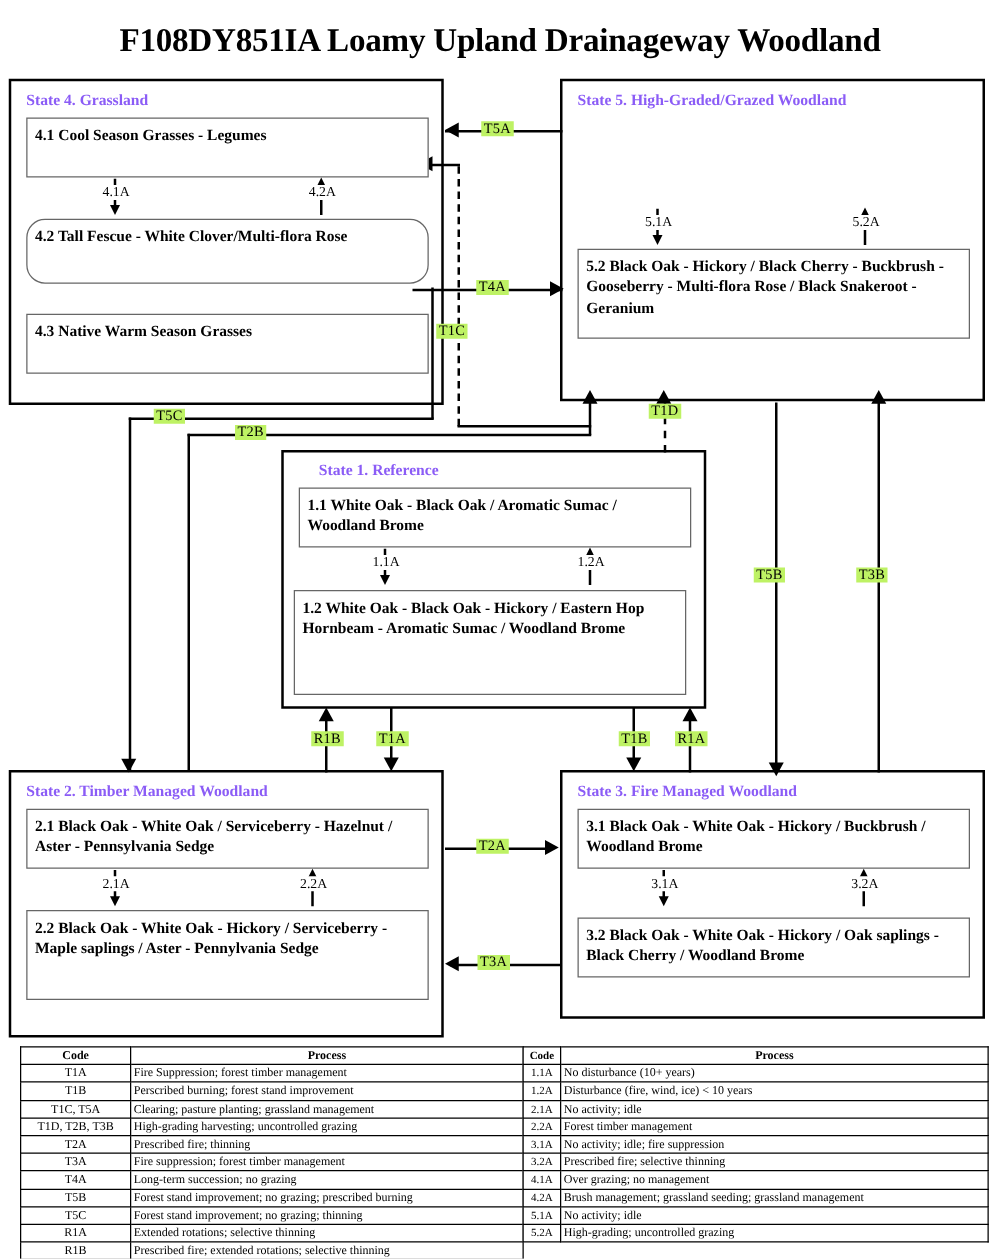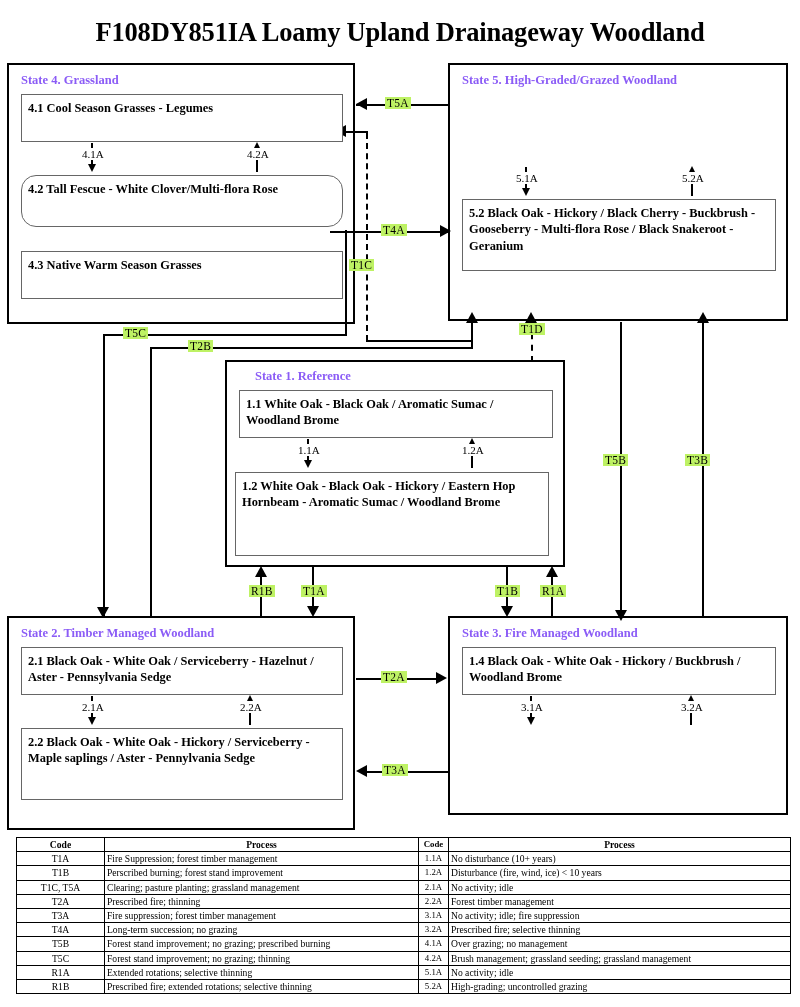"1.4 Black Oak - White" span { text: 1.4 -> 3.1 }
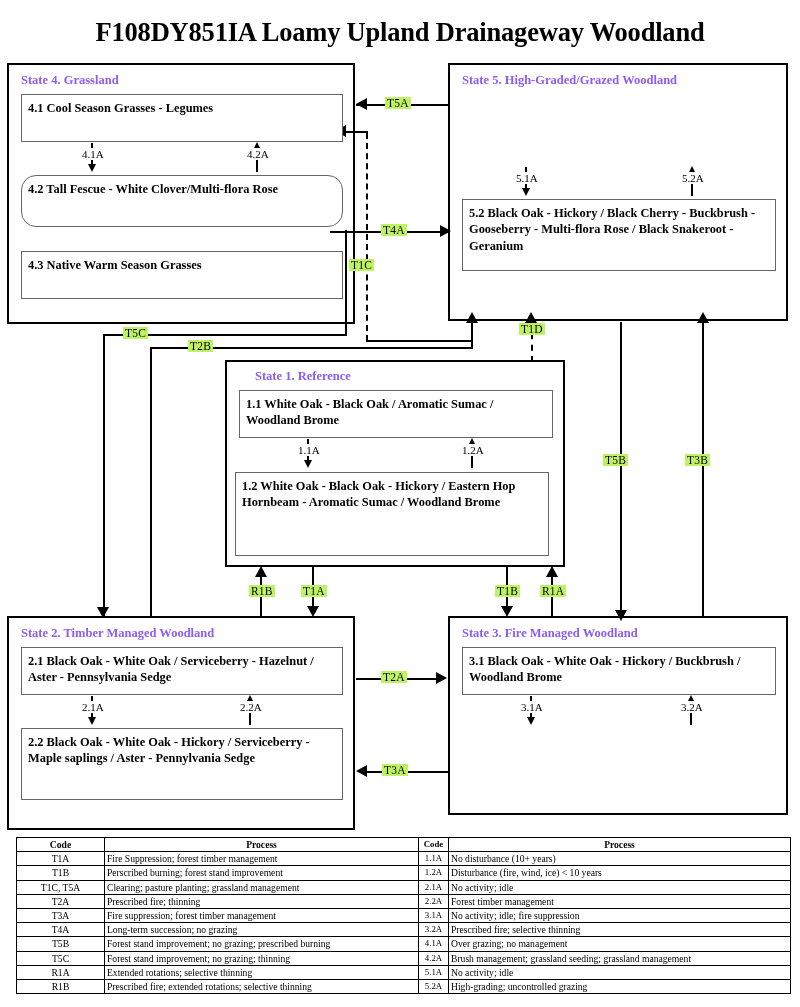"3.2 Black Oak - White" div.phase-box { html: none -> <div> <span>3.2 Black Oak - White Oak - Hickory / Oak saplings - Black Cherry / Woodland Brome</span> </div> }
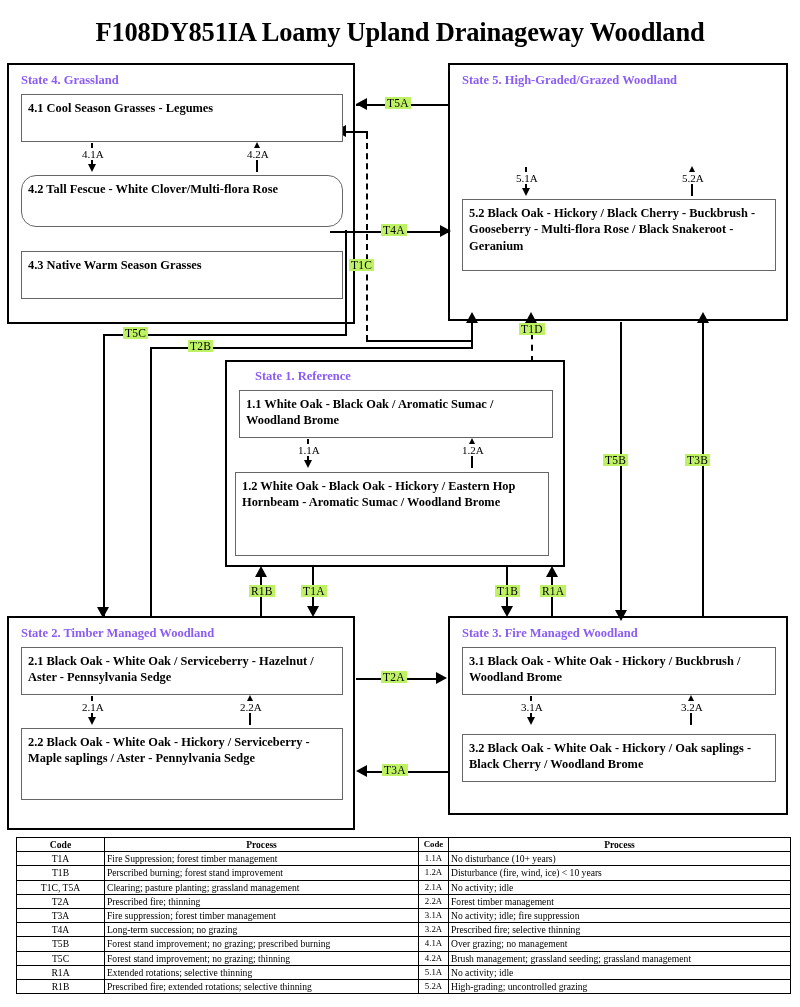"T1D, T2B, T3B" tr { html: none -> <tr> <td>T1D, T2B, T3B</td> <td>High-grading harvesting; uncontrolled grazing</td> </tr> }
